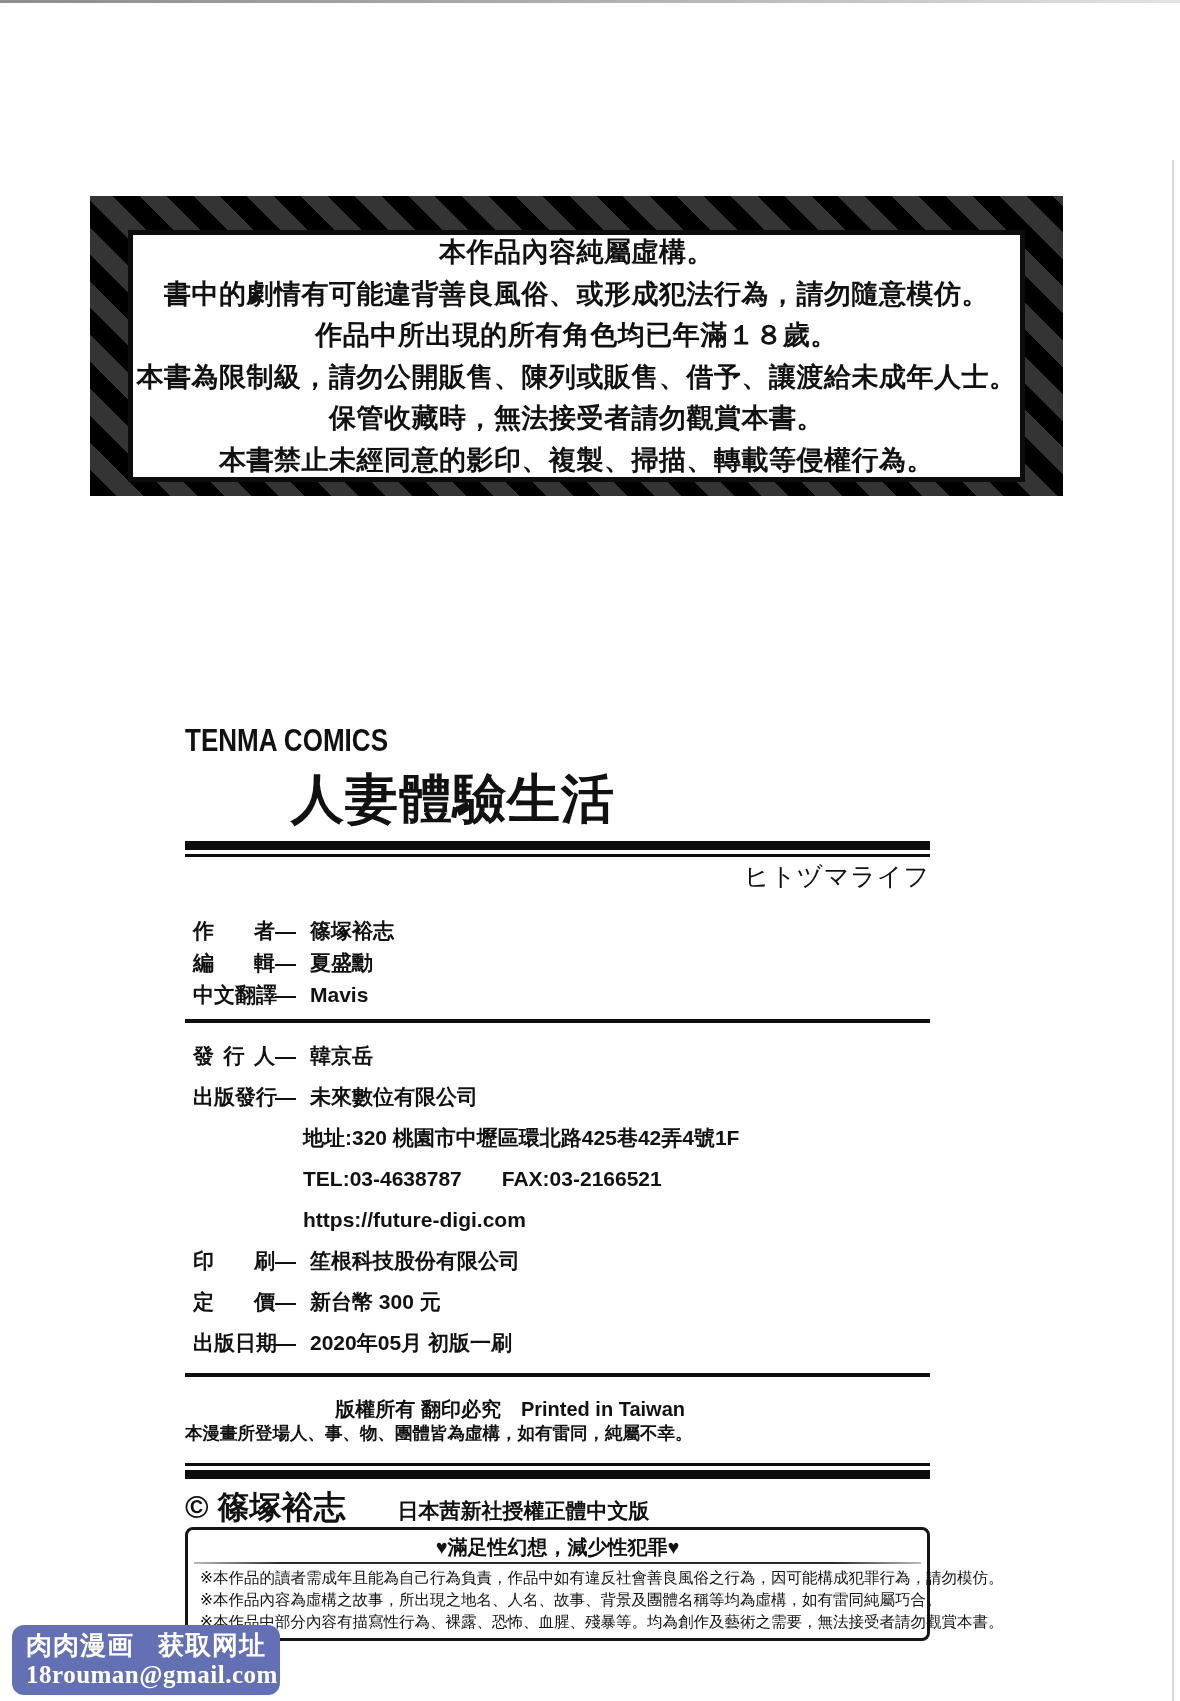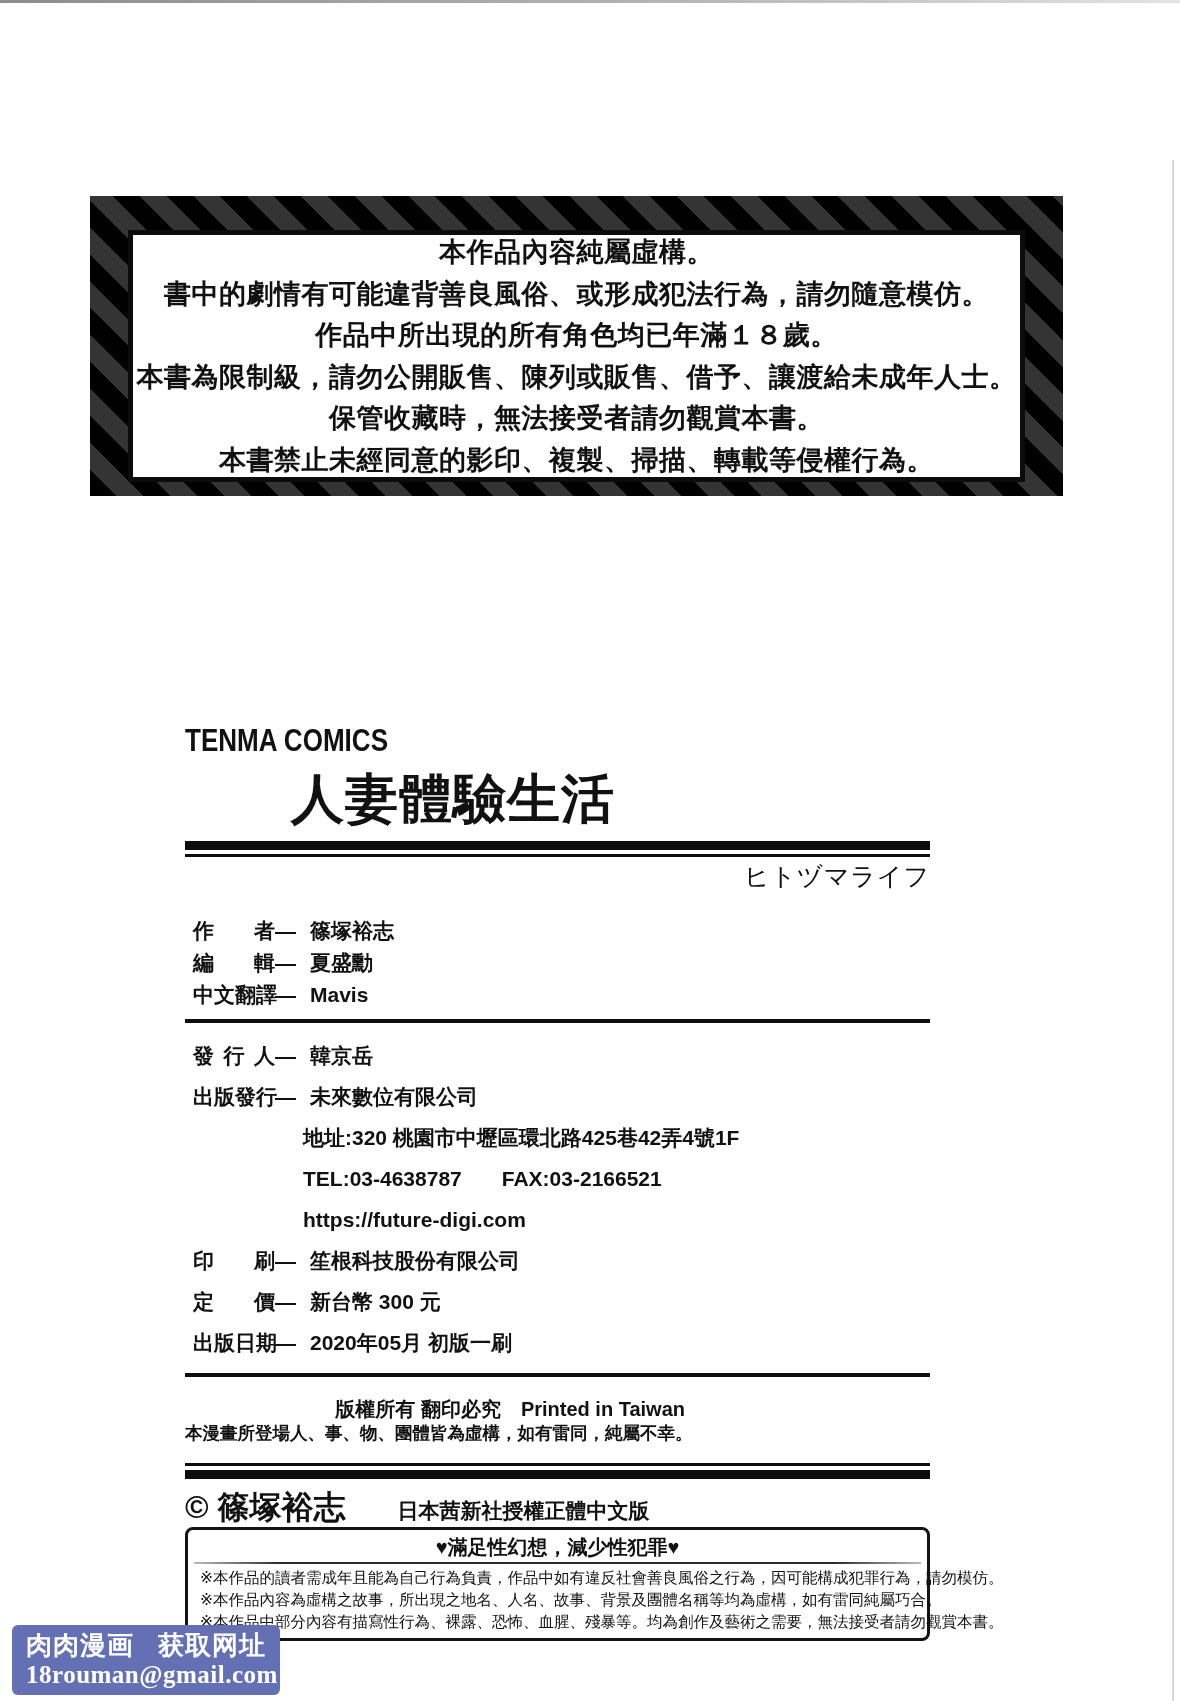"肉肉漫画" .watermark { border-radius: 6px -> 12px }
